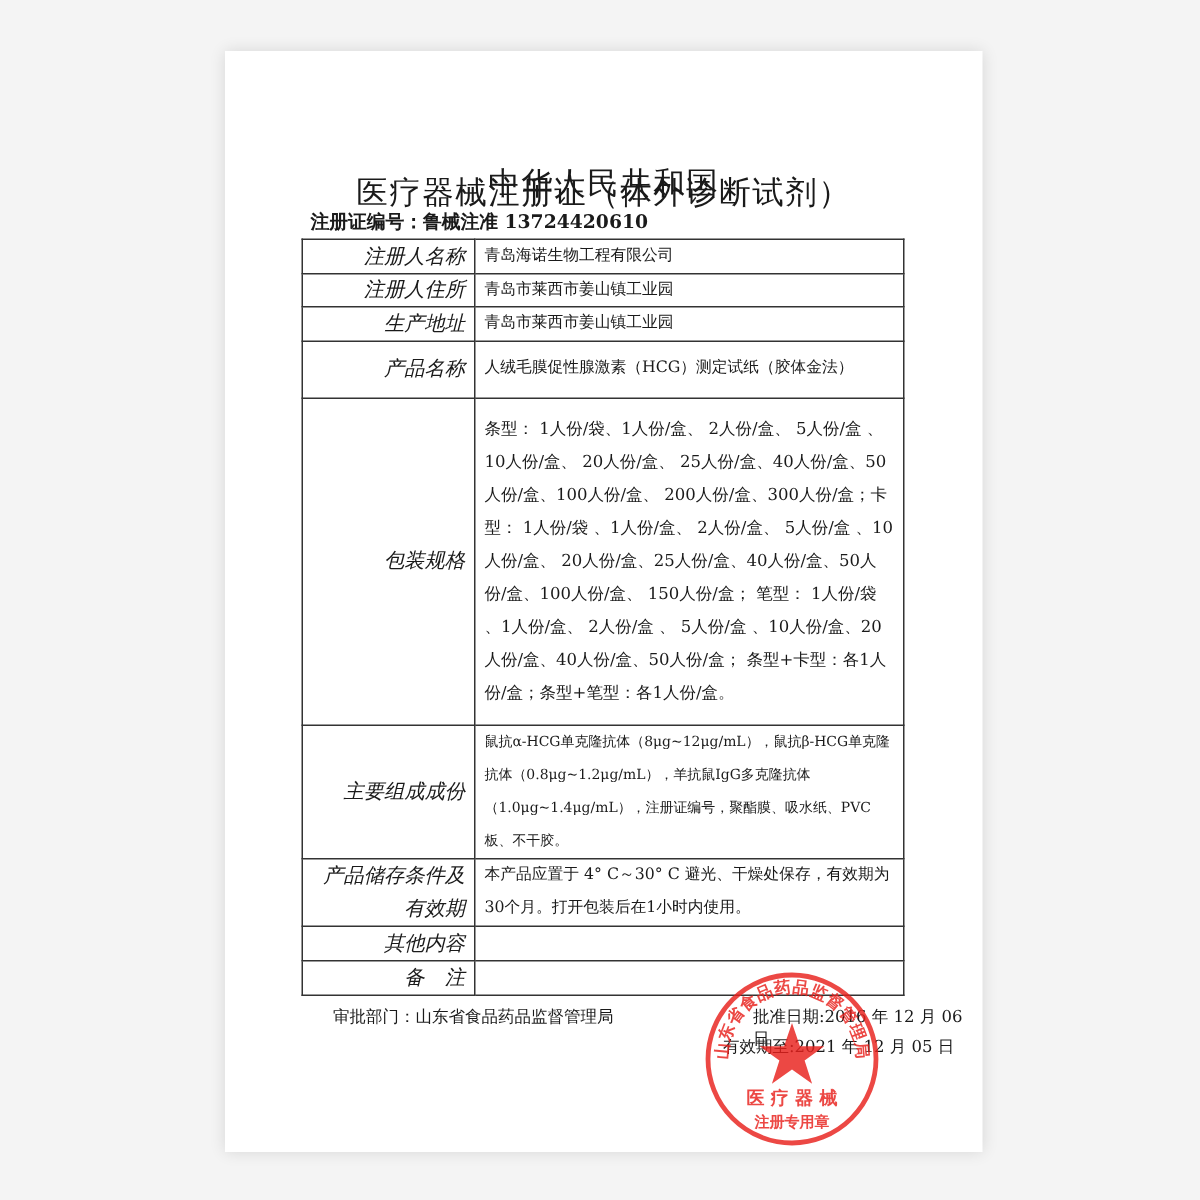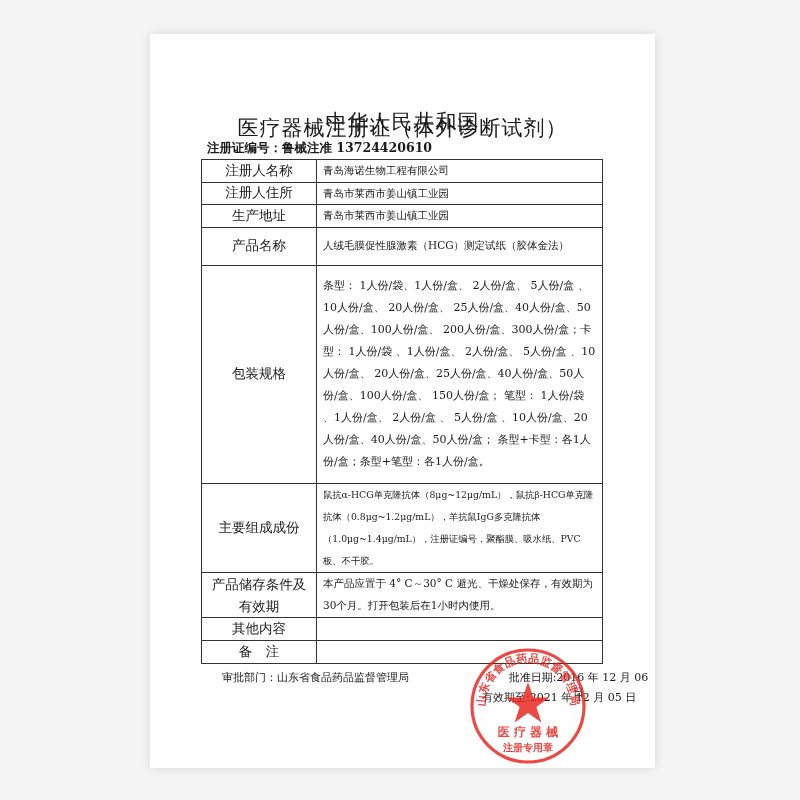"注册人名称" td.lbl { font-style: none -> italic; text-align: center -> right }
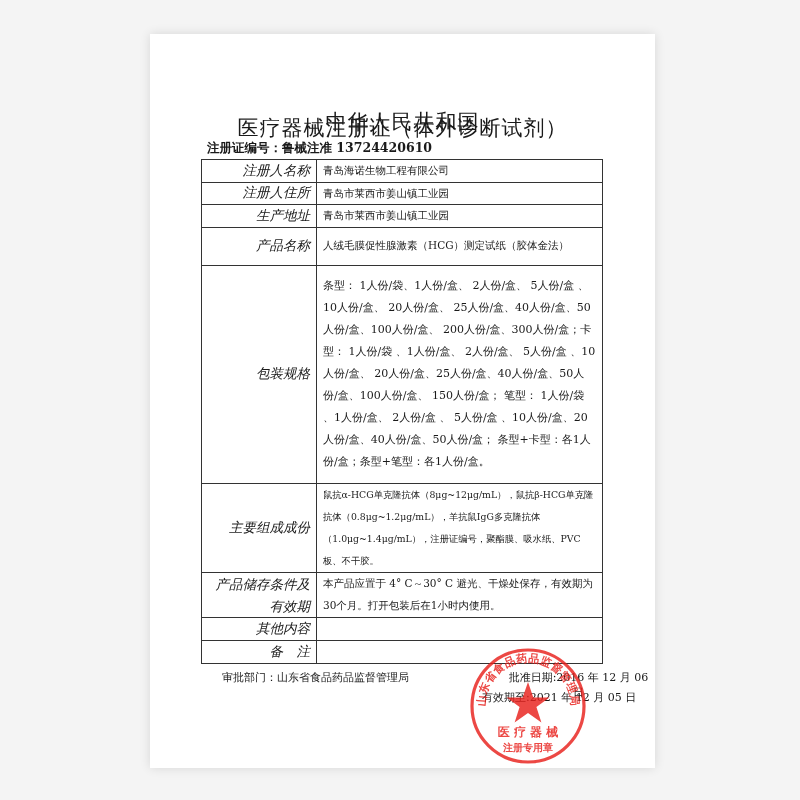"审批部门：山东省食品药品监督管理局" .footer { text-align: center -> none }
